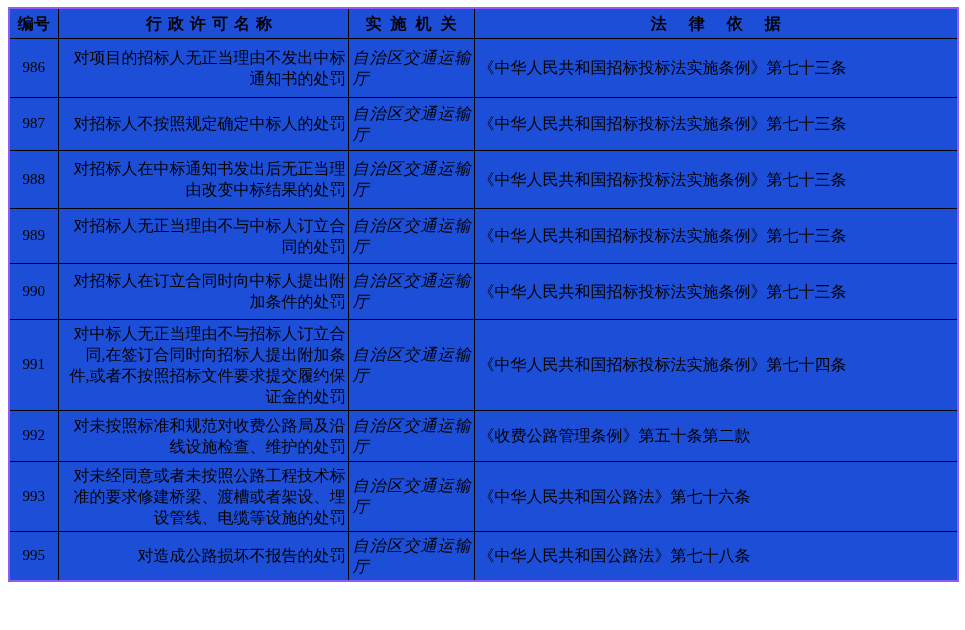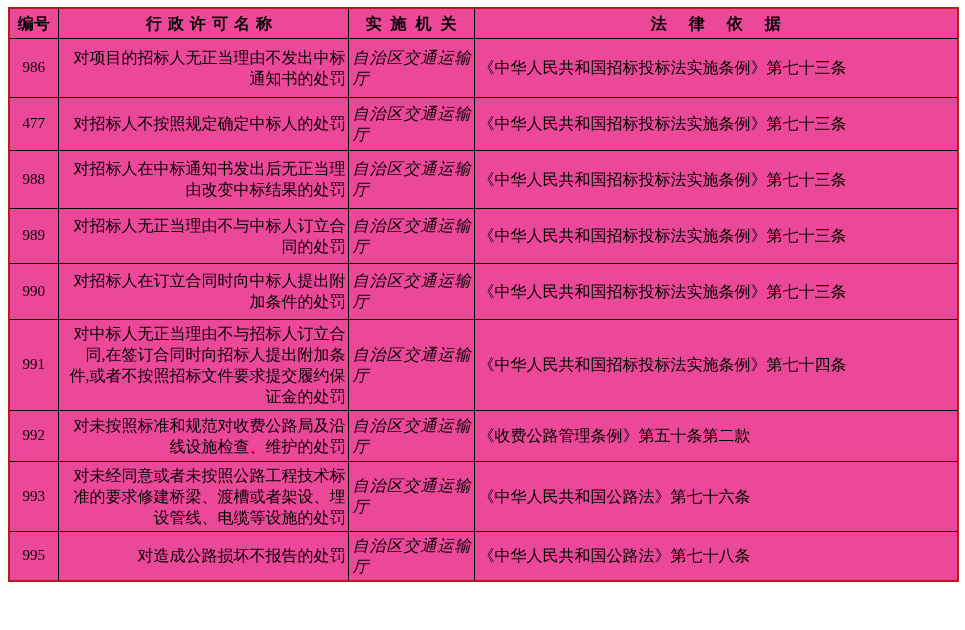"编号" table.permits { background: #ec4899 -> #1d4ed8; border: 2px solid #b91c1c -> 2px solid #8b5cf6 }
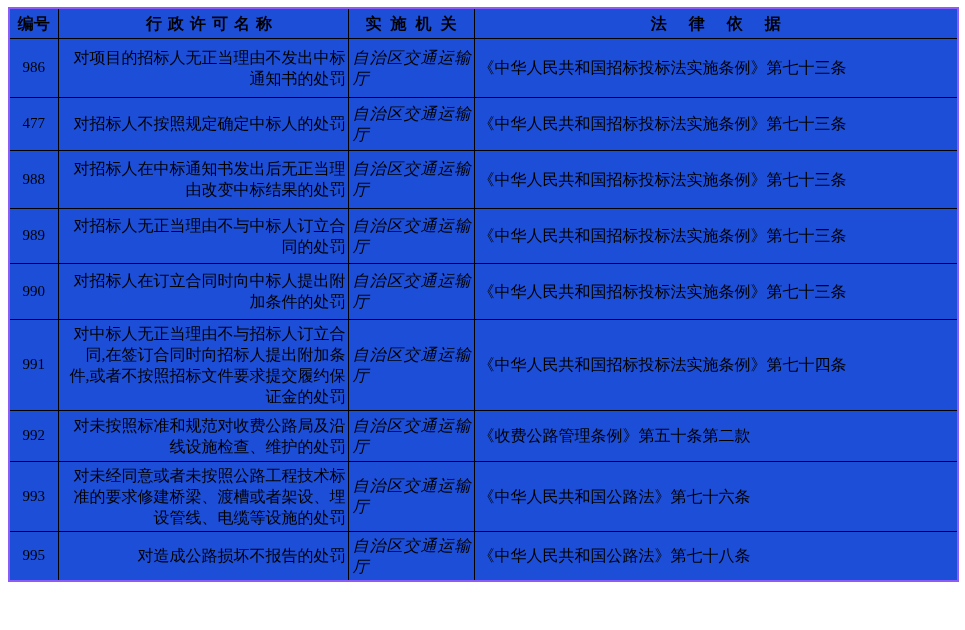"477" td.c-id { text: 477 -> 987 }
